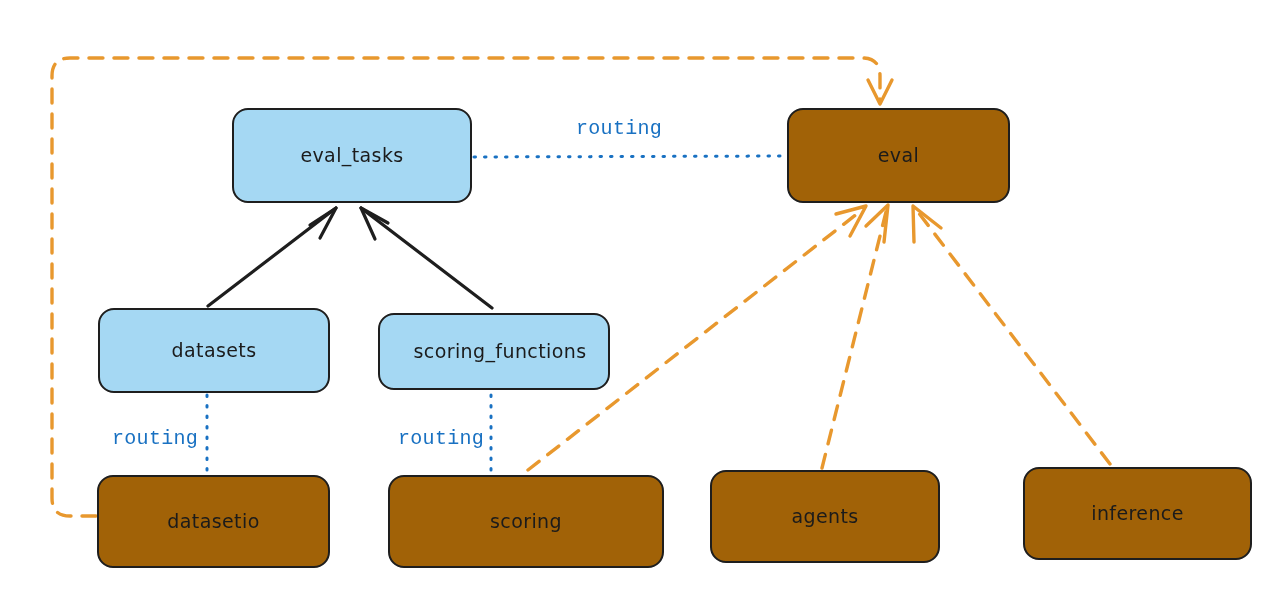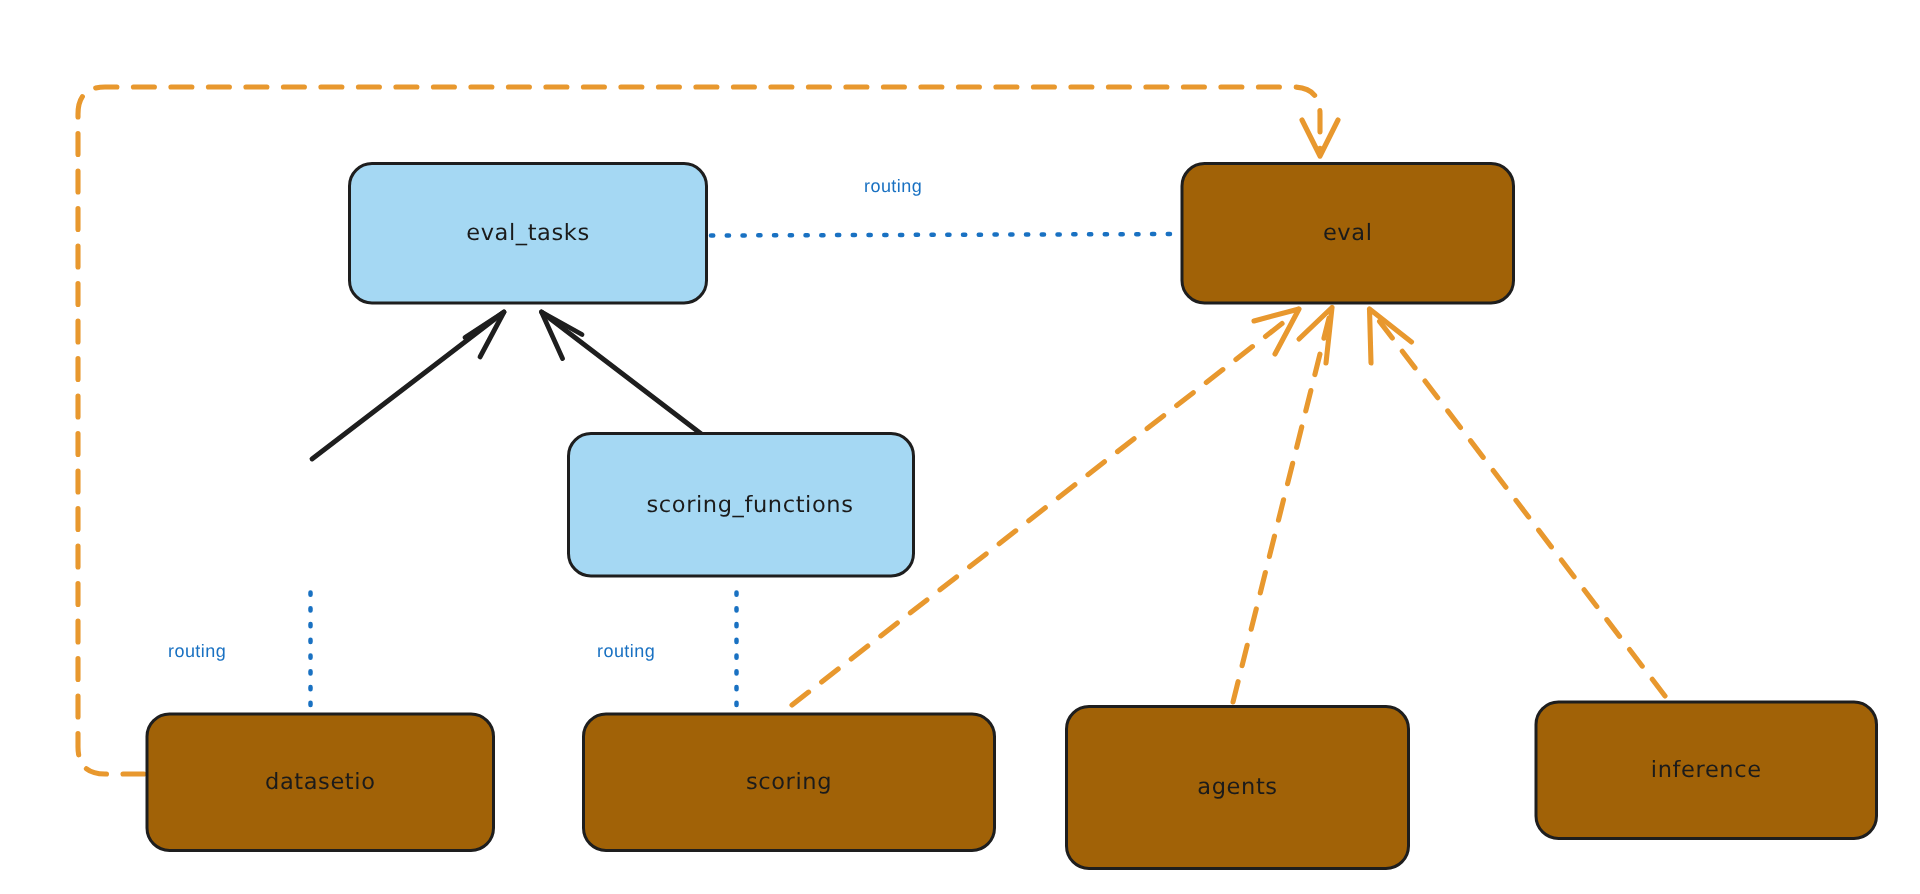"routing" .edge-label { font-family: Liberation Sans, sans-serif -> Liberation Mono, monospace; font-size: 12px -> 20px }
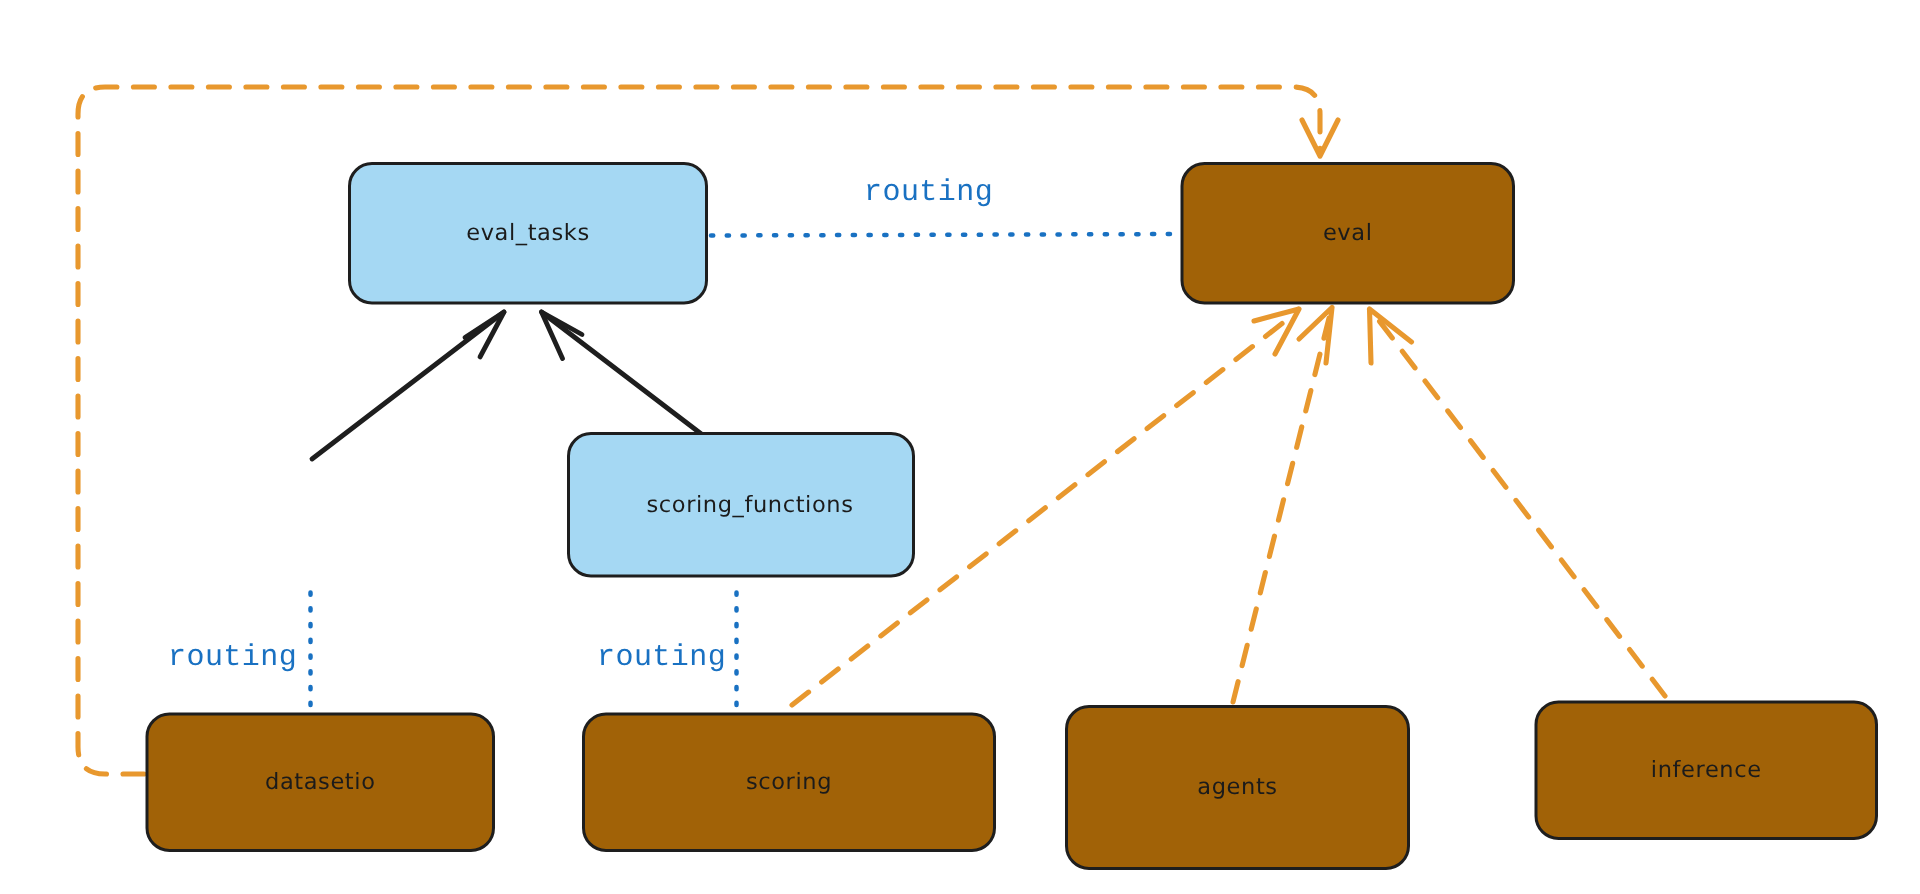"eval_tasks" .node { font-size: 15px -> 19px }
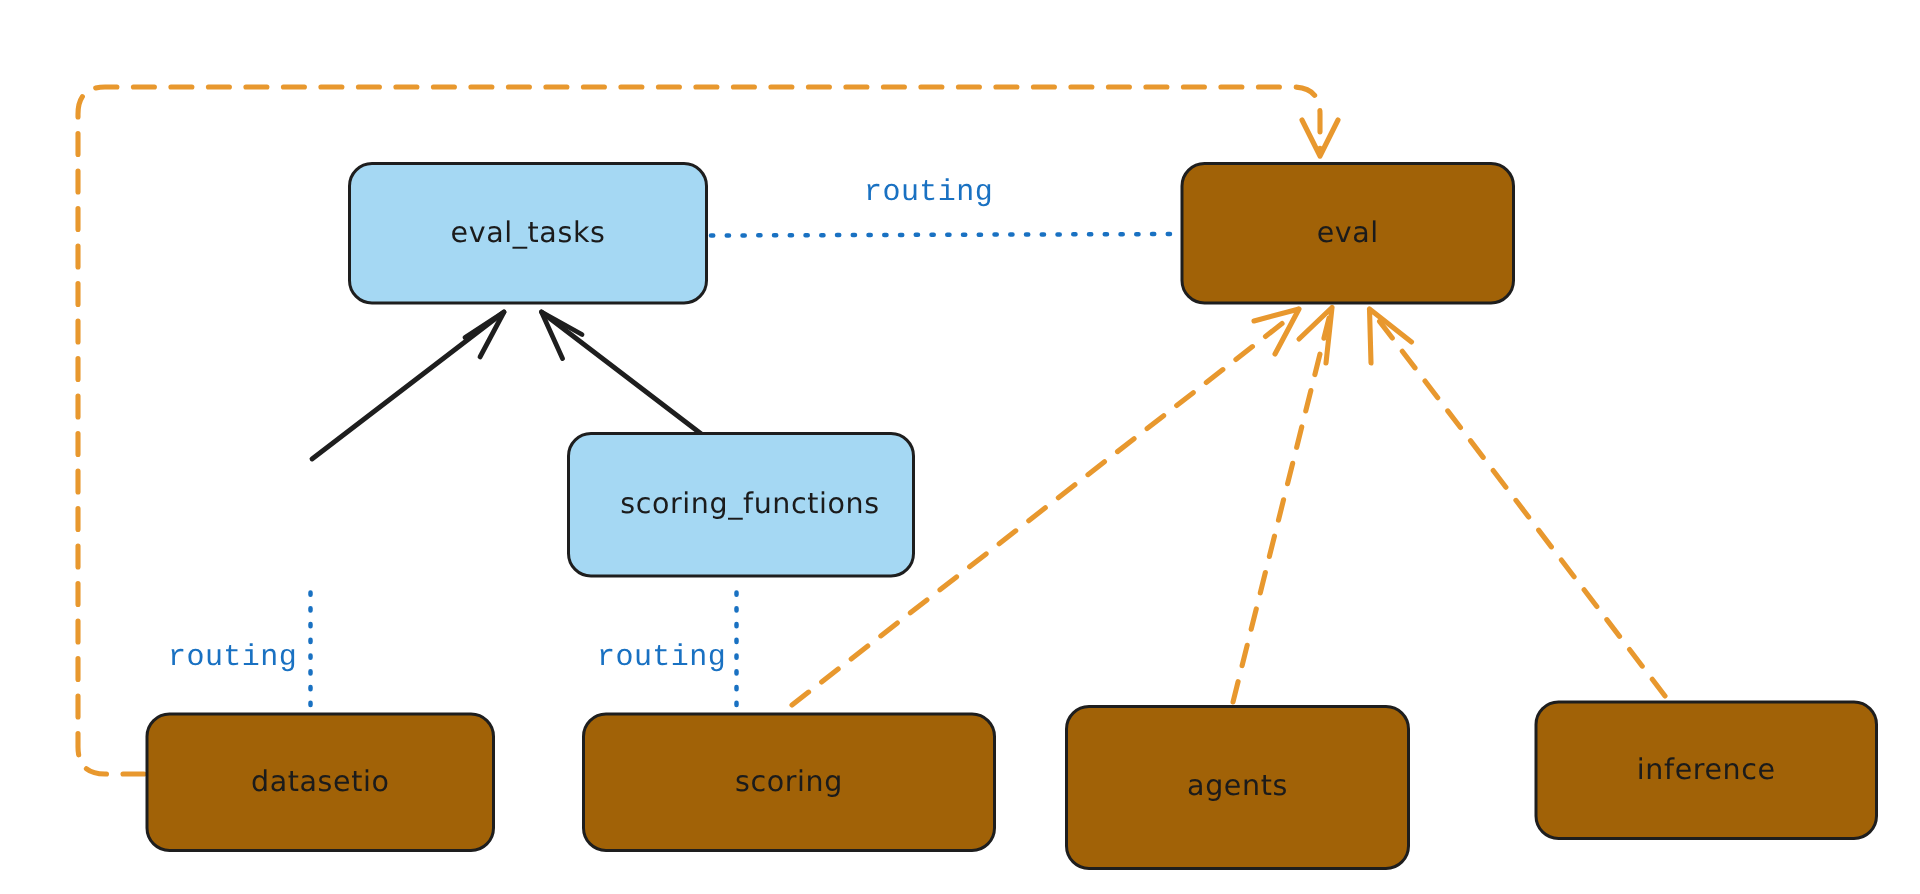"datasets" div.node { html: none -> <div> <span>datasets</span> </div> }
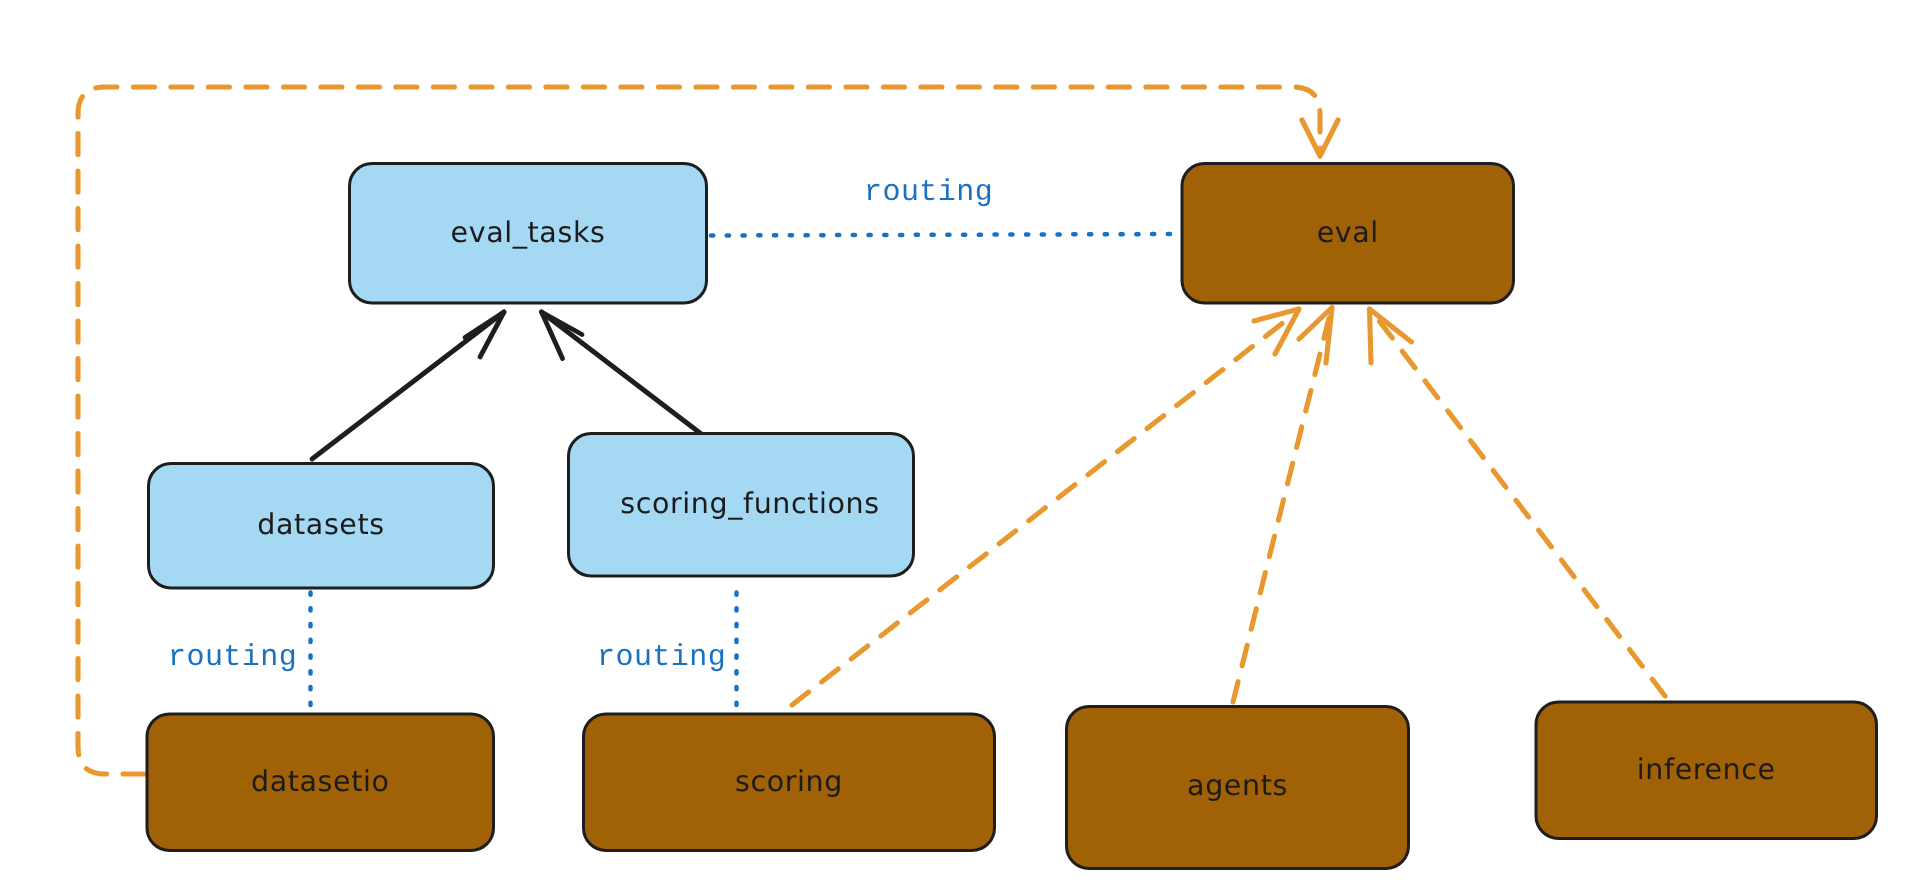"scoring_functions" div.node { height: 97px -> 77px; top: 288px -> 313px }
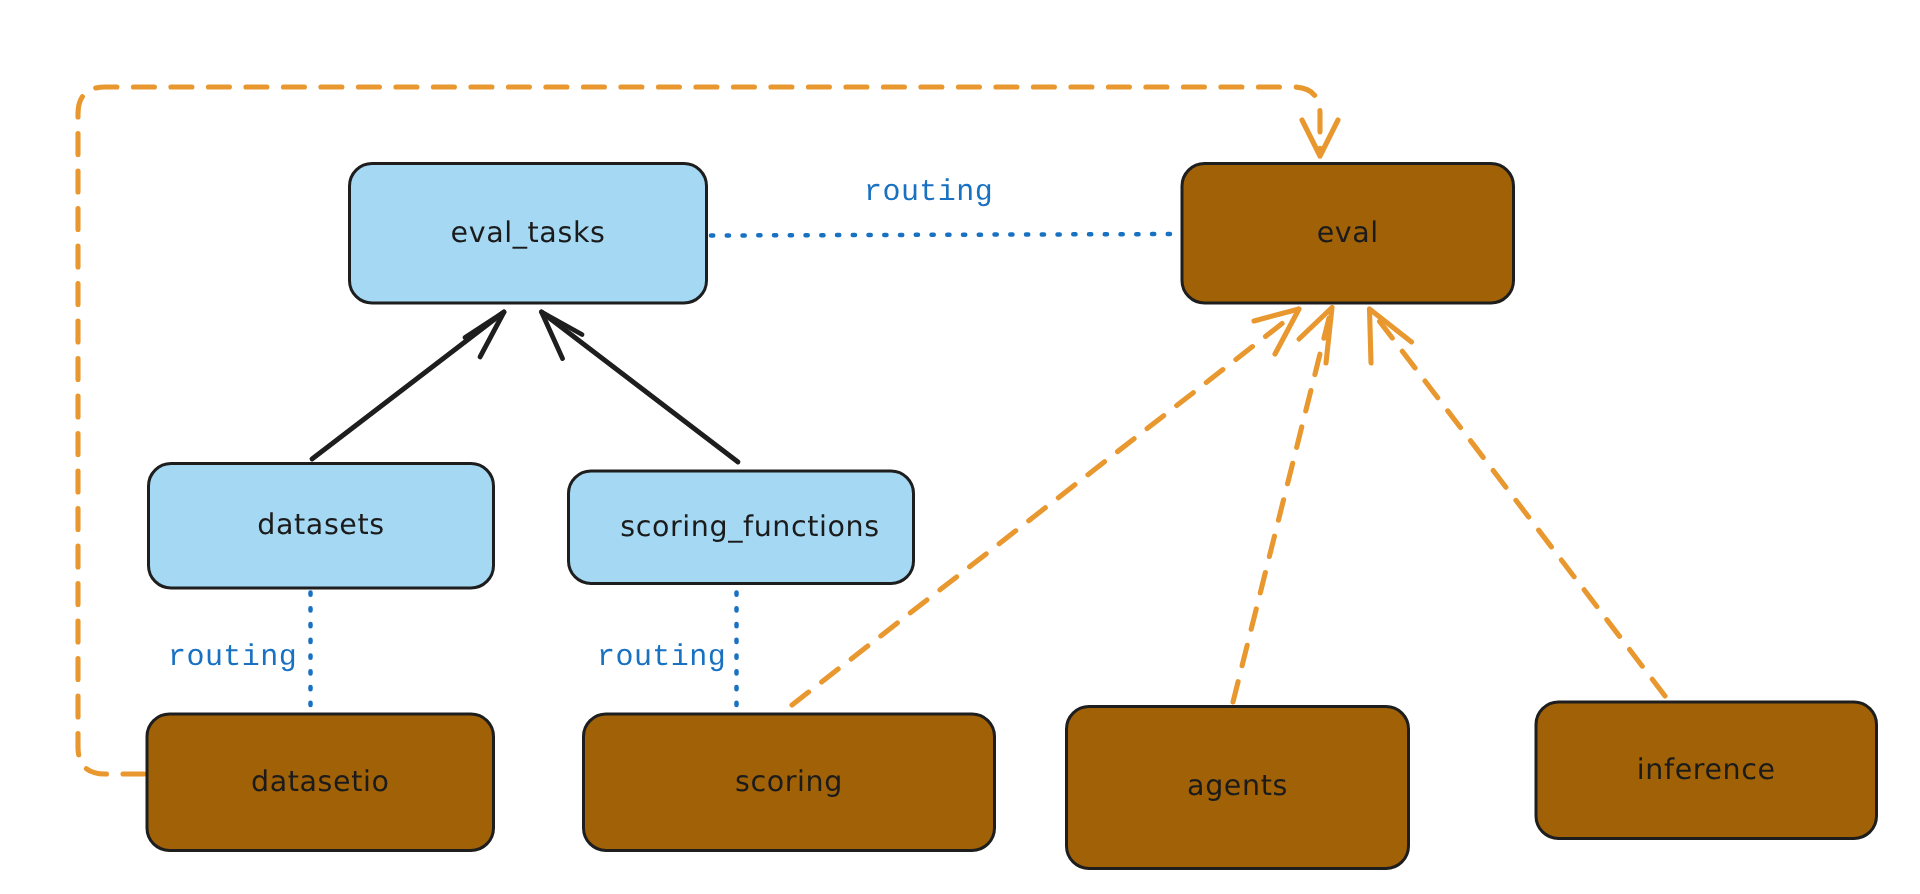"agents" div.node { height: 110px -> 93px }
